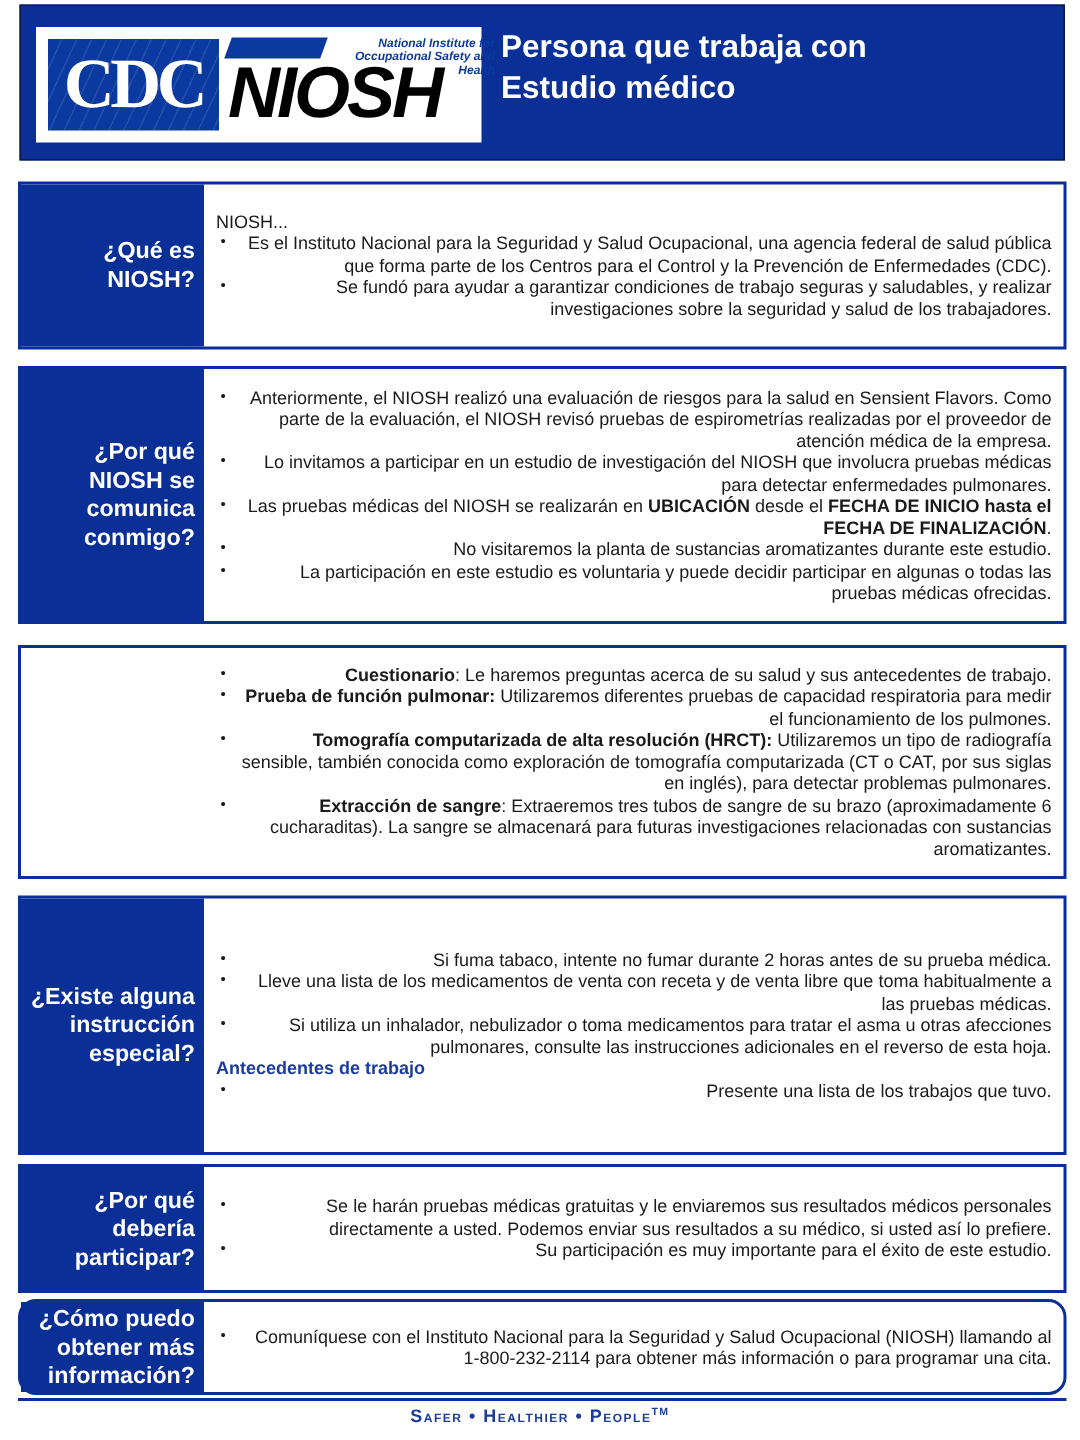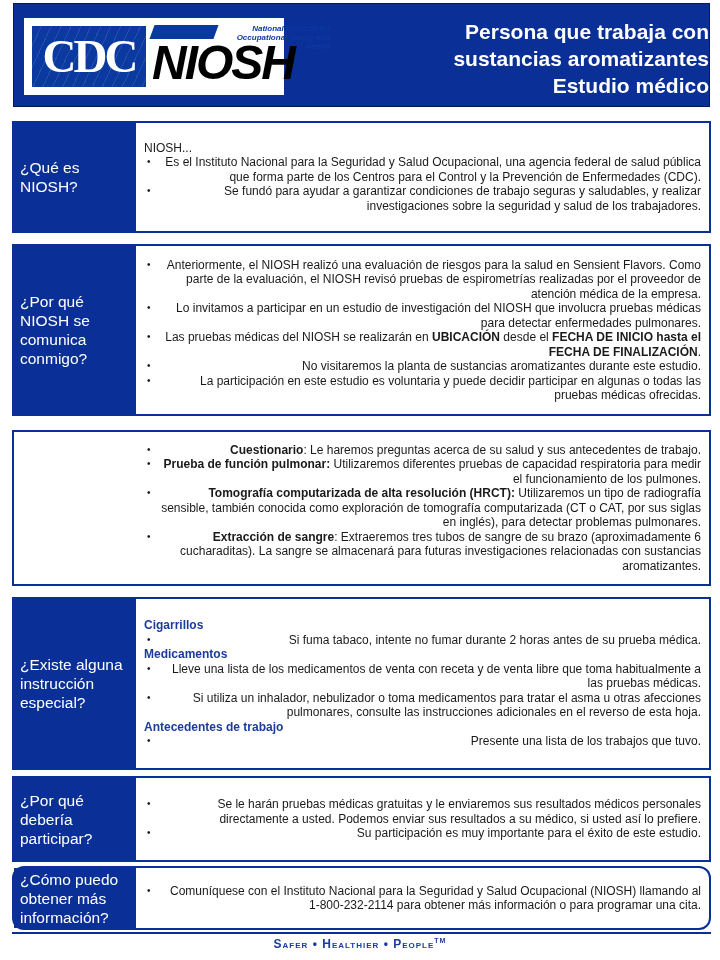"CDC" .logo-box { width: 260px -> 297px }
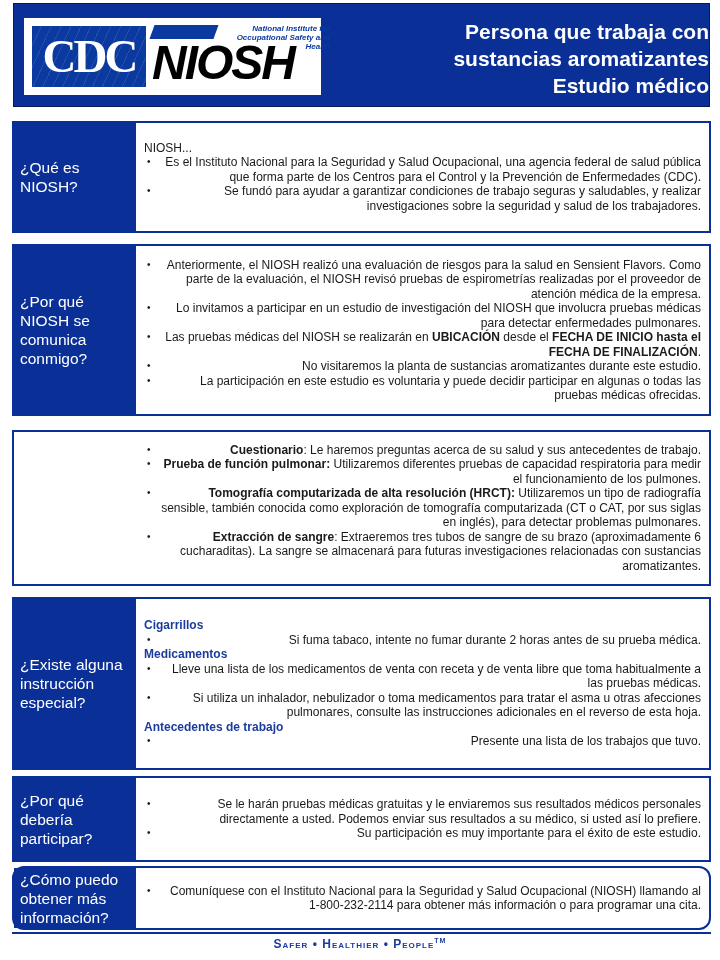"Persona que trabaja con" .title { text-align: right -> left }
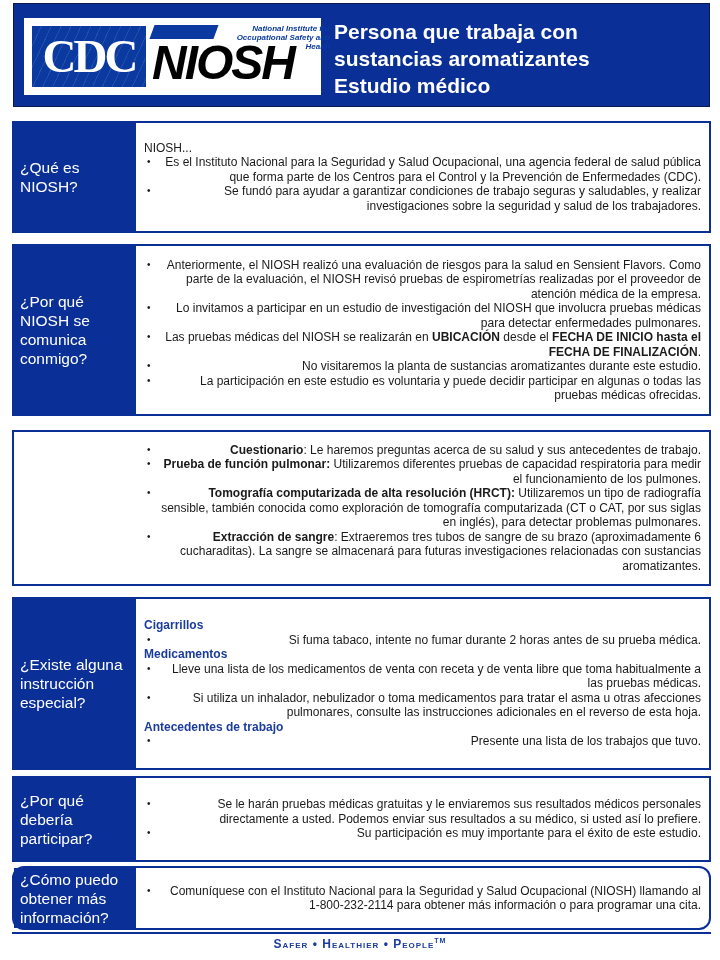"sustancias aromatizantes" div { html: <div>sustancias aromatizantes</div> -> none }
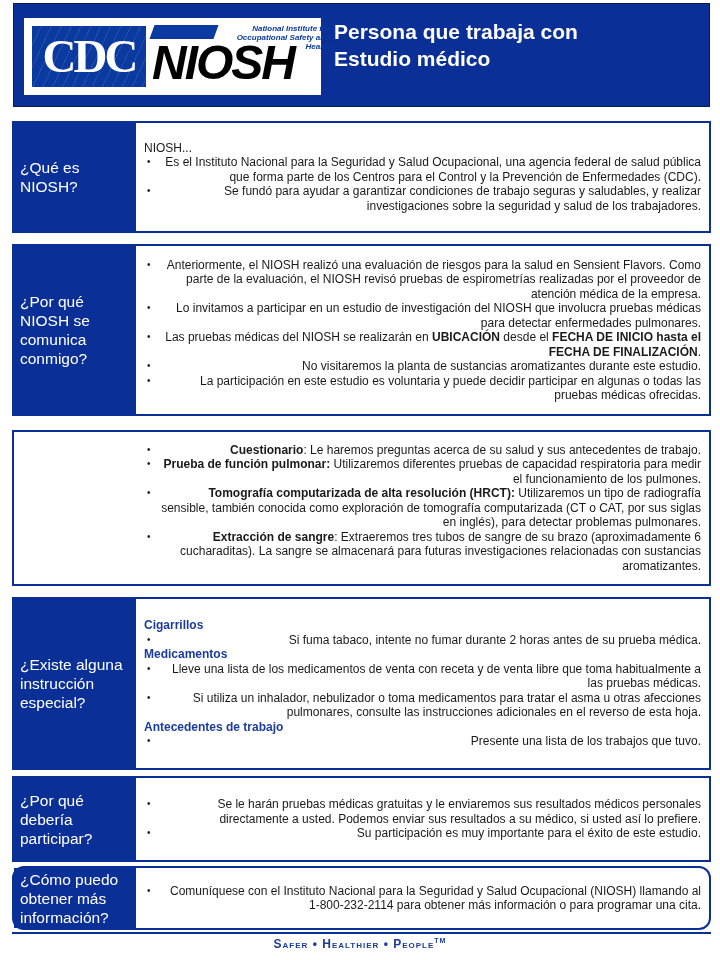"¿Qué es NIOSH?" .section .q { font-weight: none -> bold; text-align: left -> right }
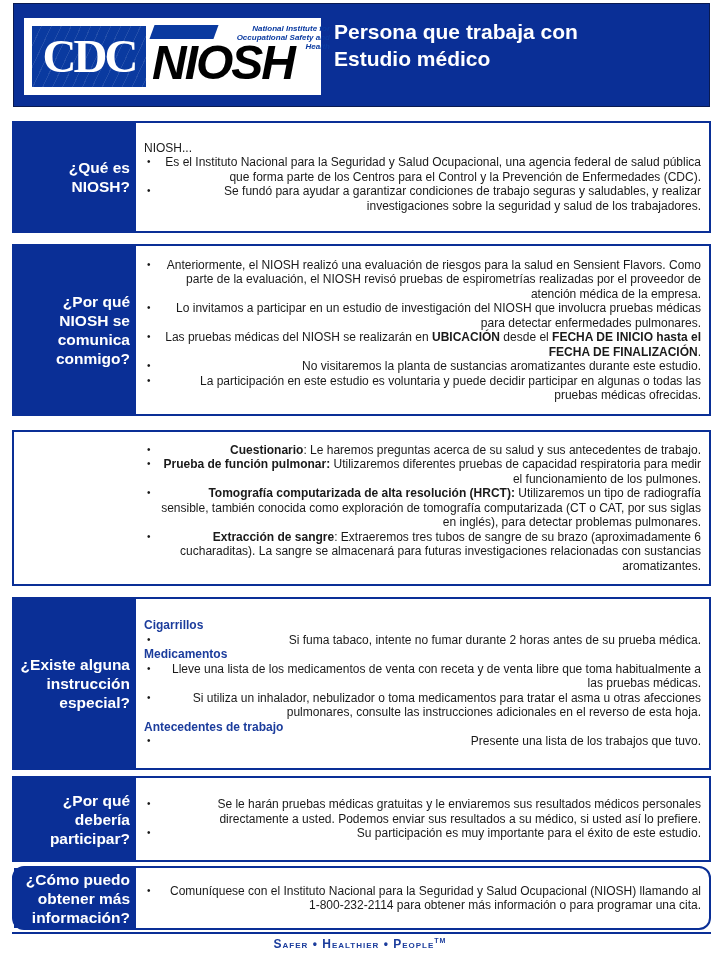"Cigarrillos" p.subhead { html: <p>Cigarrillos</p> -> none }
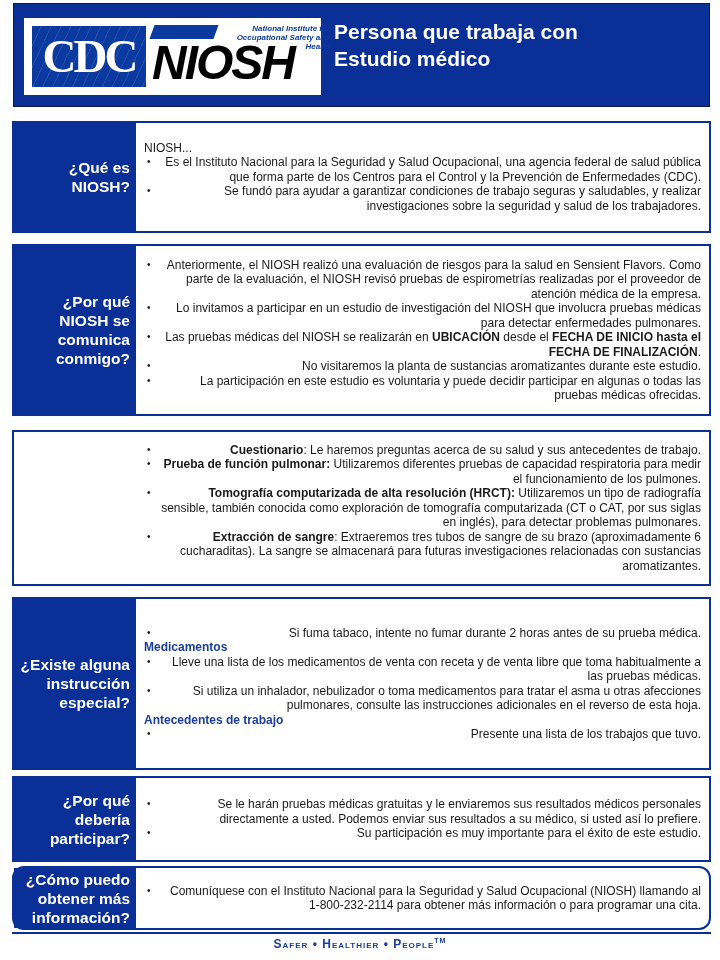"Medicamentos" p.subhead { html: <p>Medicamentos</p> -> none }
